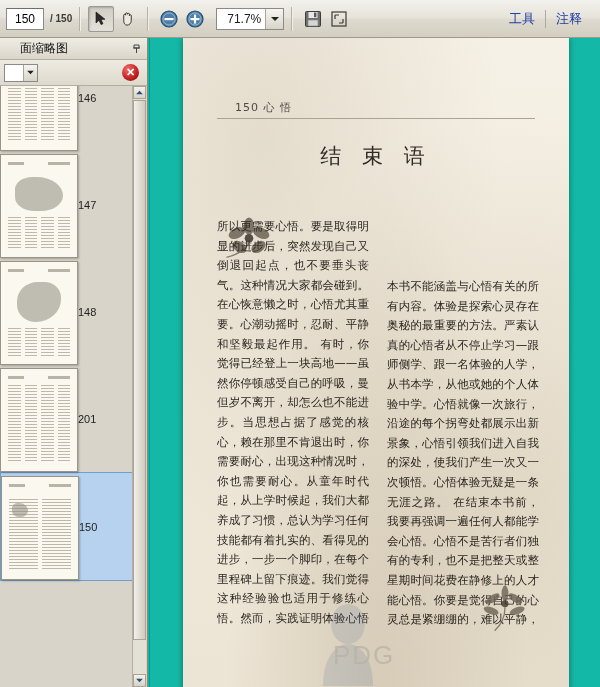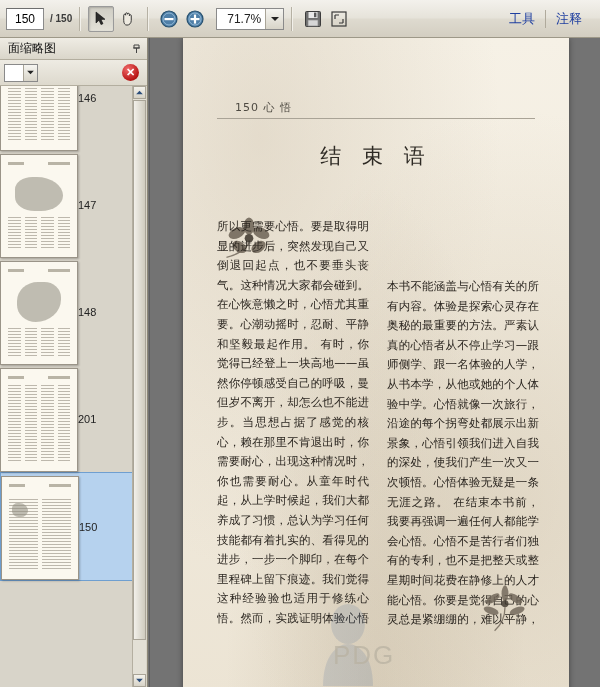"面缩略图" .panel-header { padding-left: 8px -> 20px }
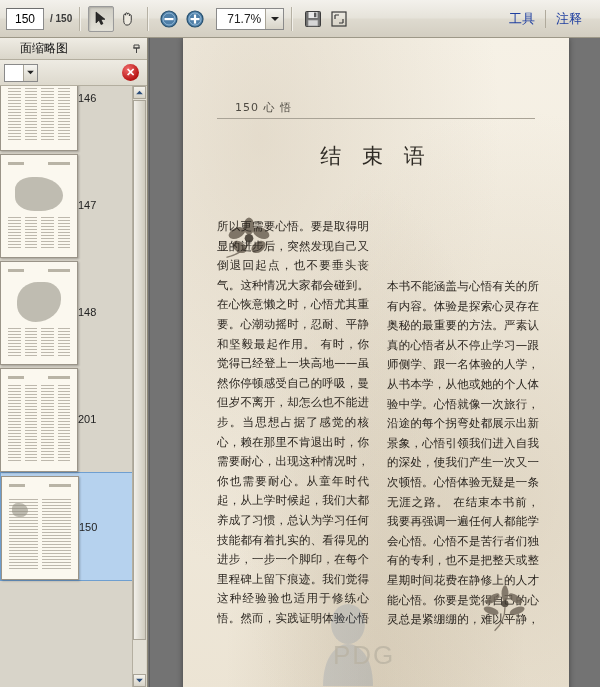"150 心 悟" .doc-area { background: #737373 -> #14b8a6 }
